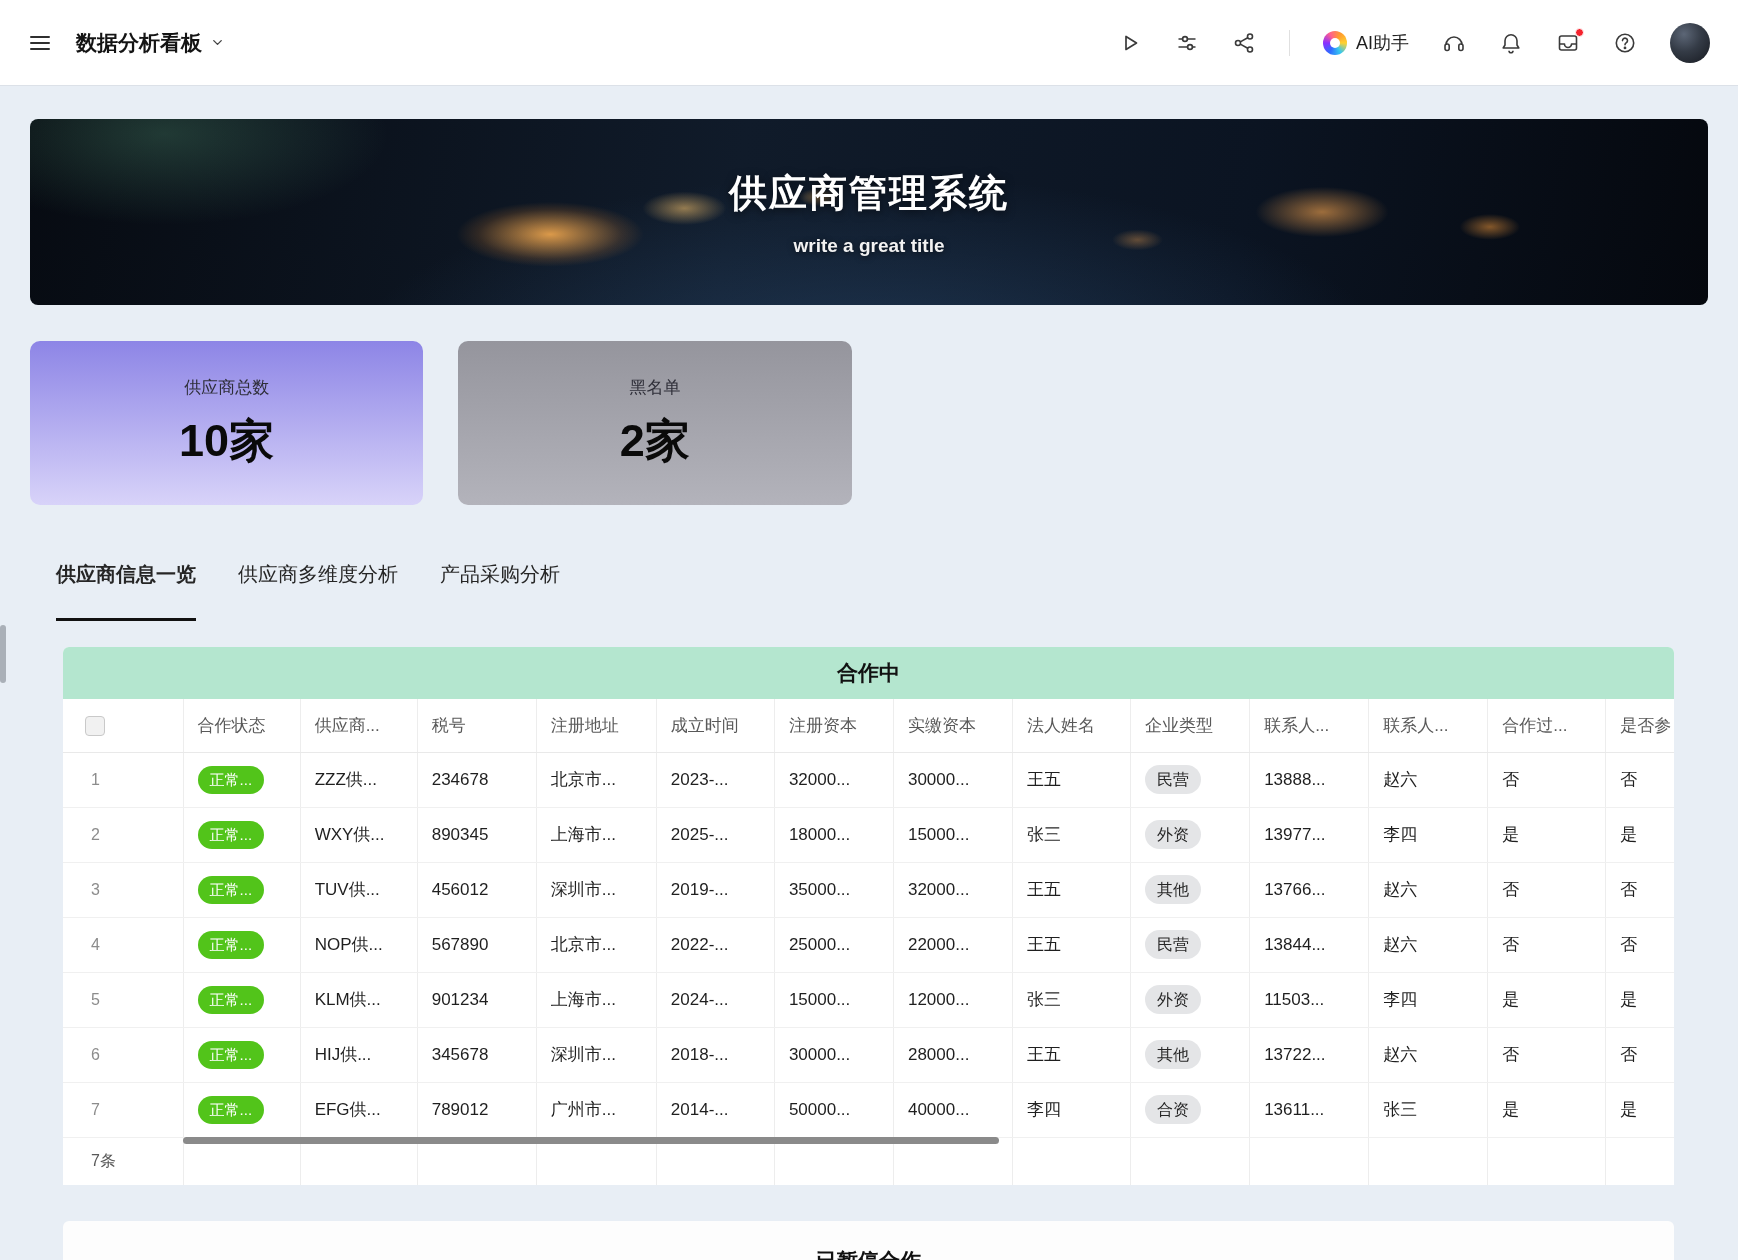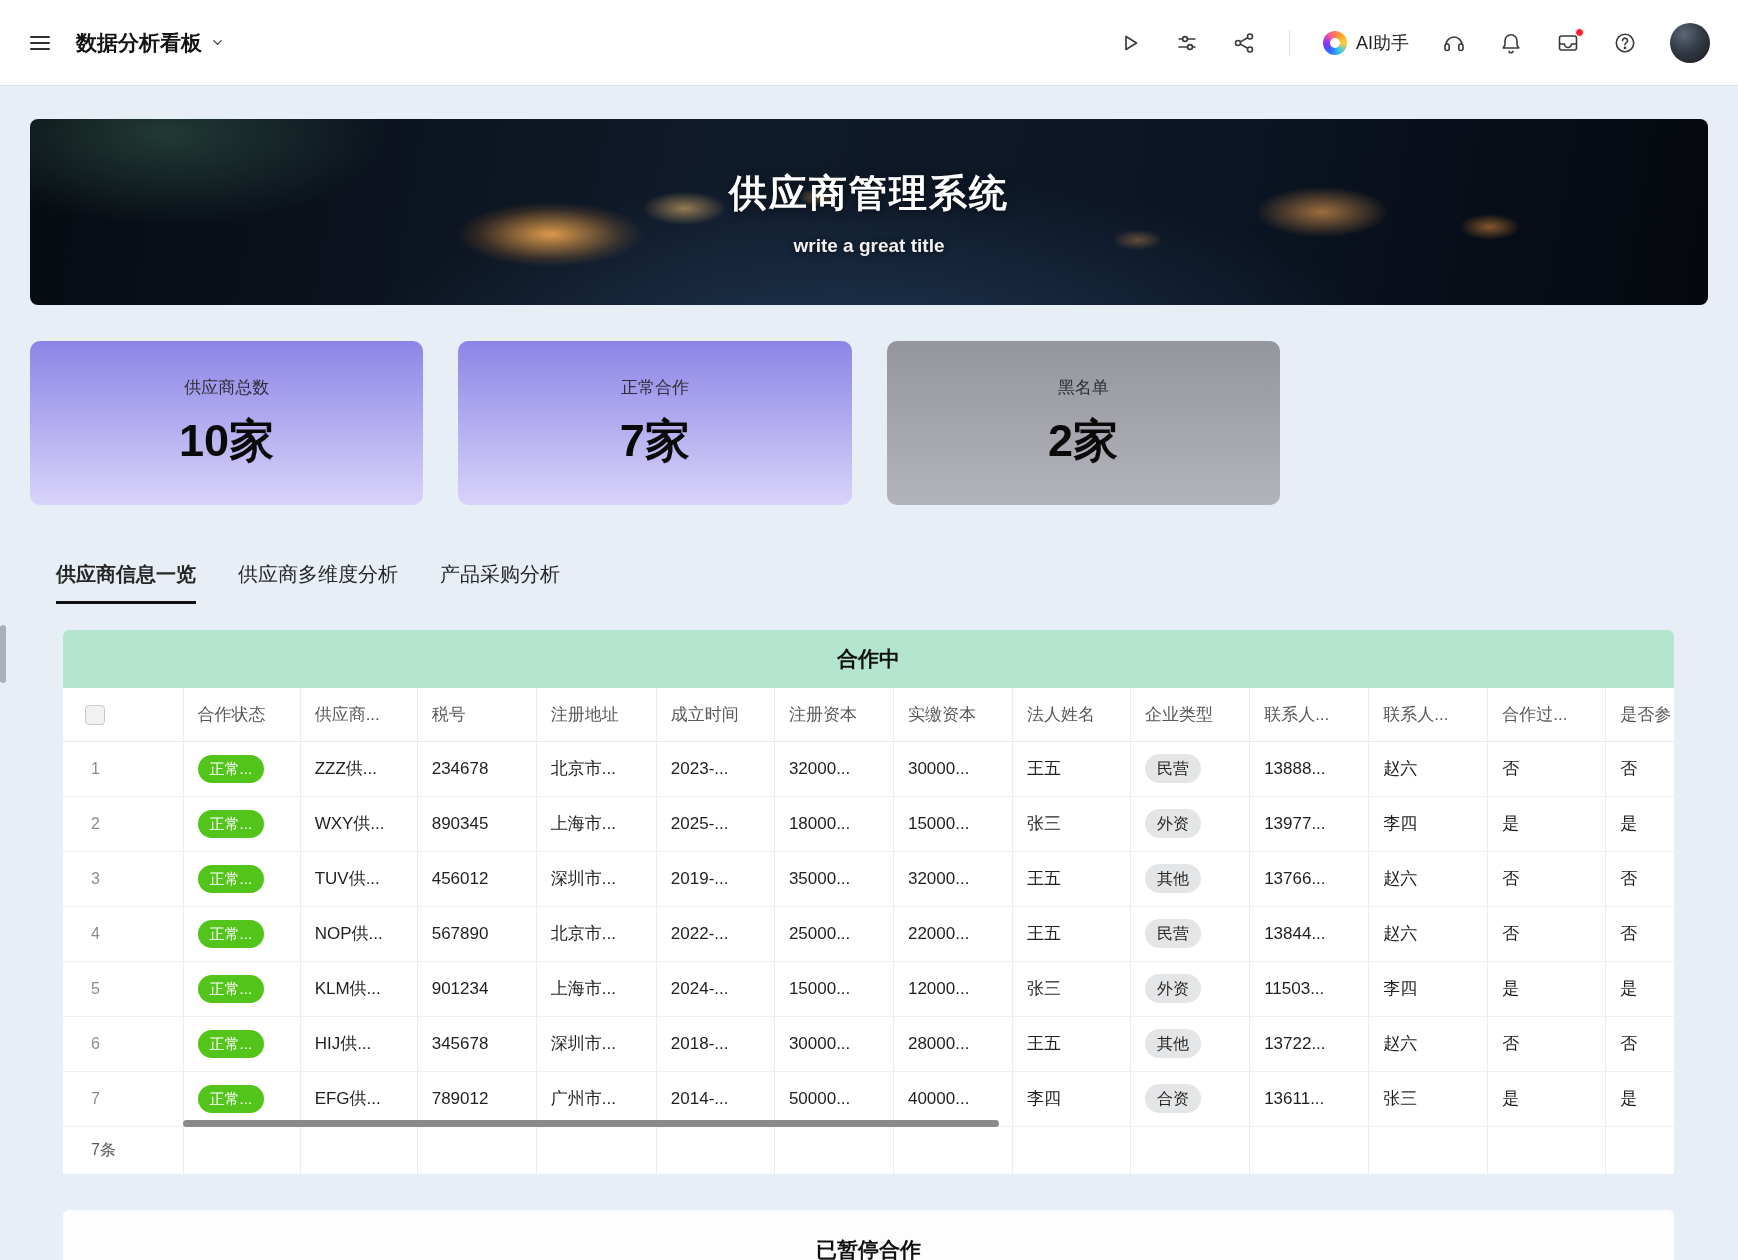"正常合作" div.stat-card { html: <div> <div>正常合作</div> <div>7家</div> </div> -> none }
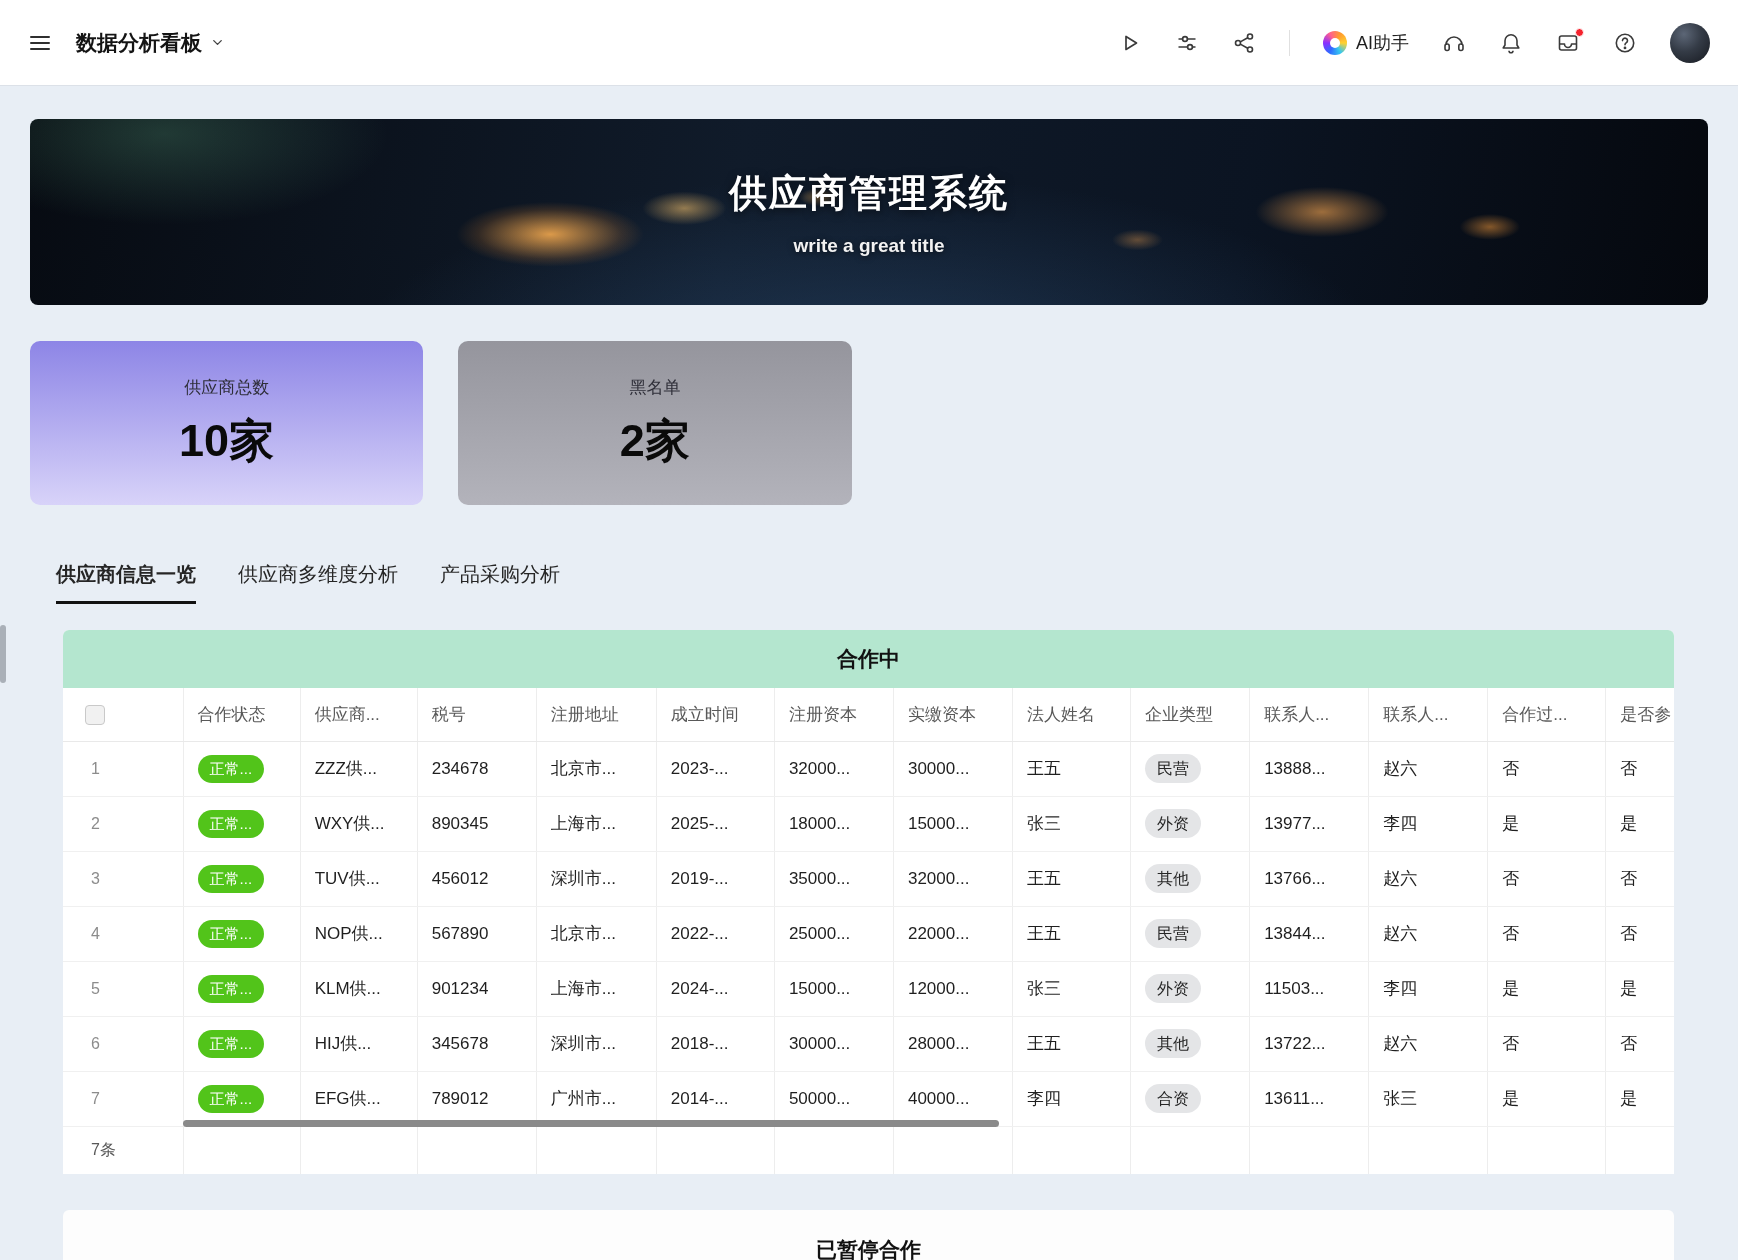"供应商信息一览" .tab { padding-bottom: 13px -> 30px }
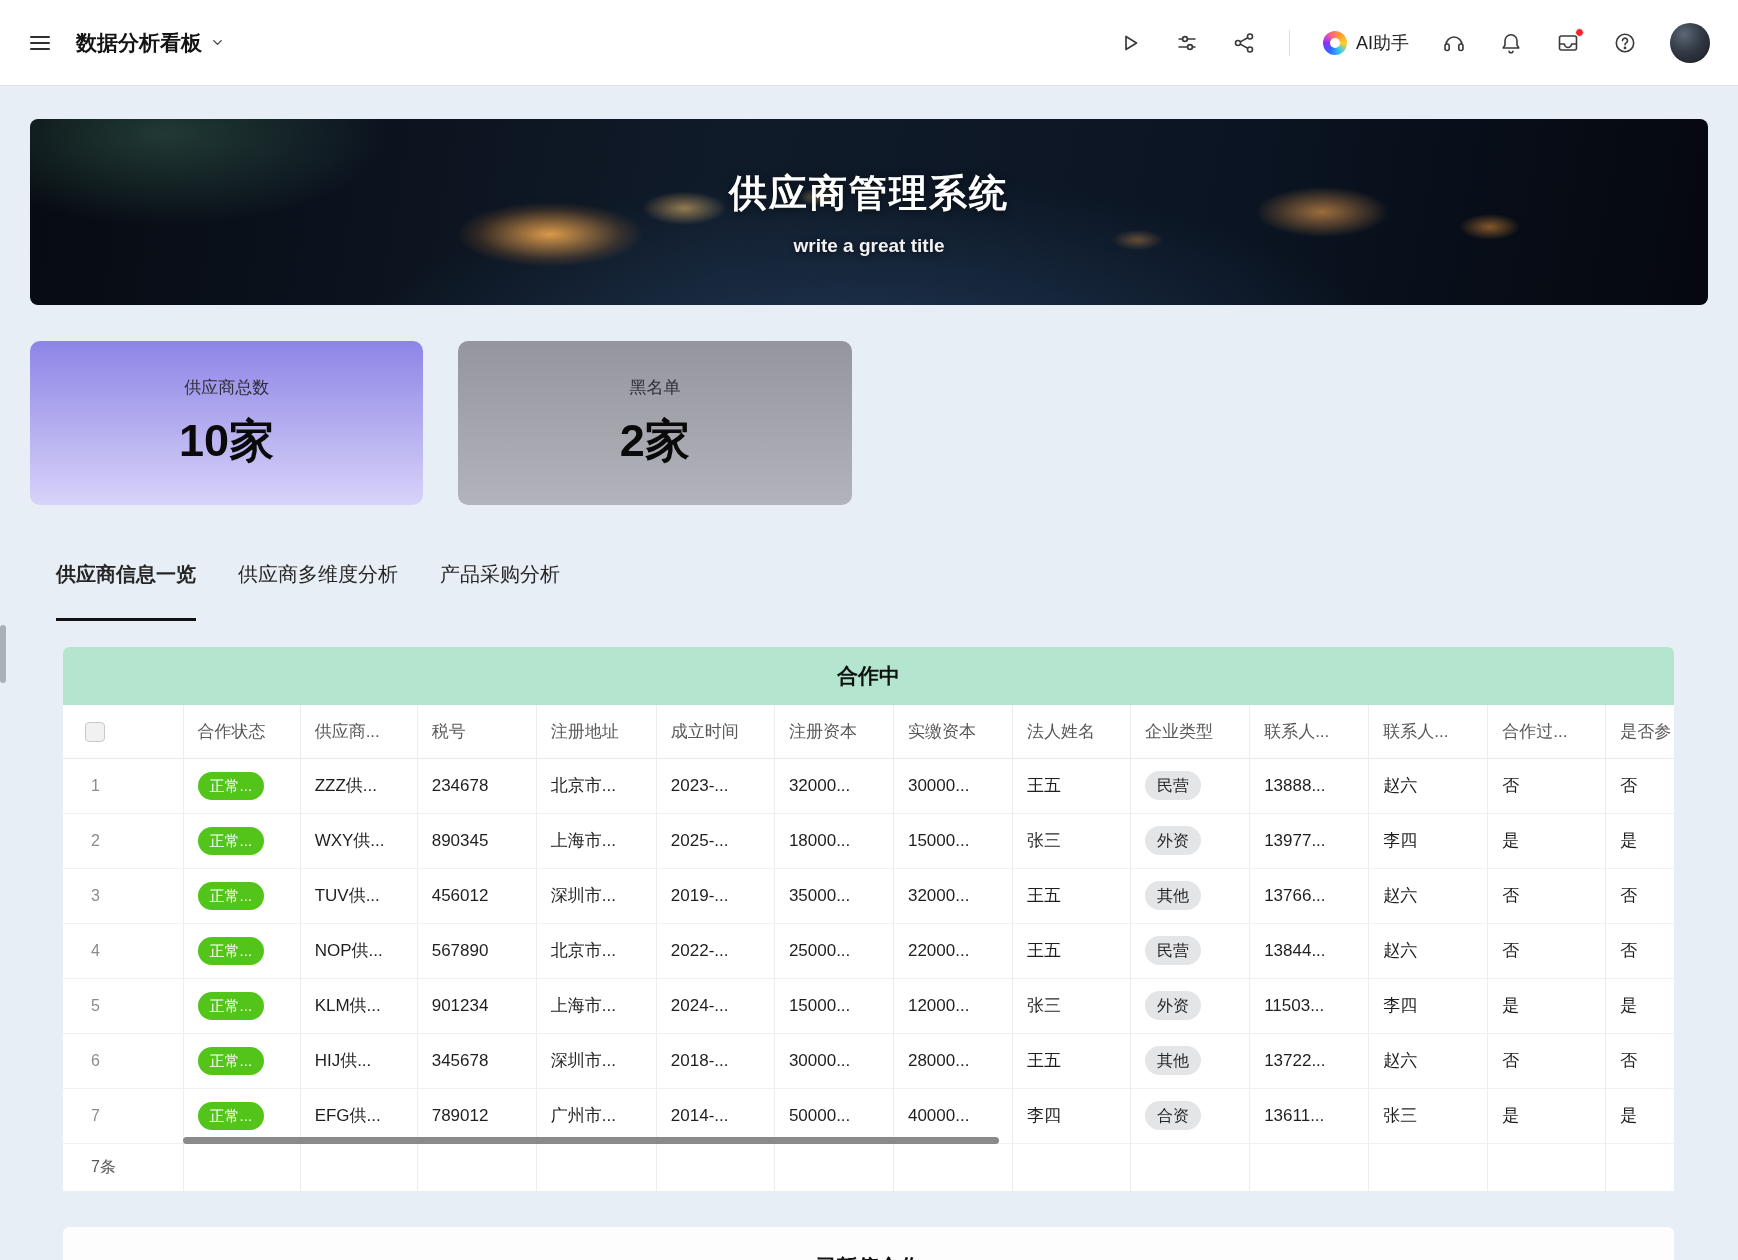"合作中" .band { height: 58px -> 52px }
